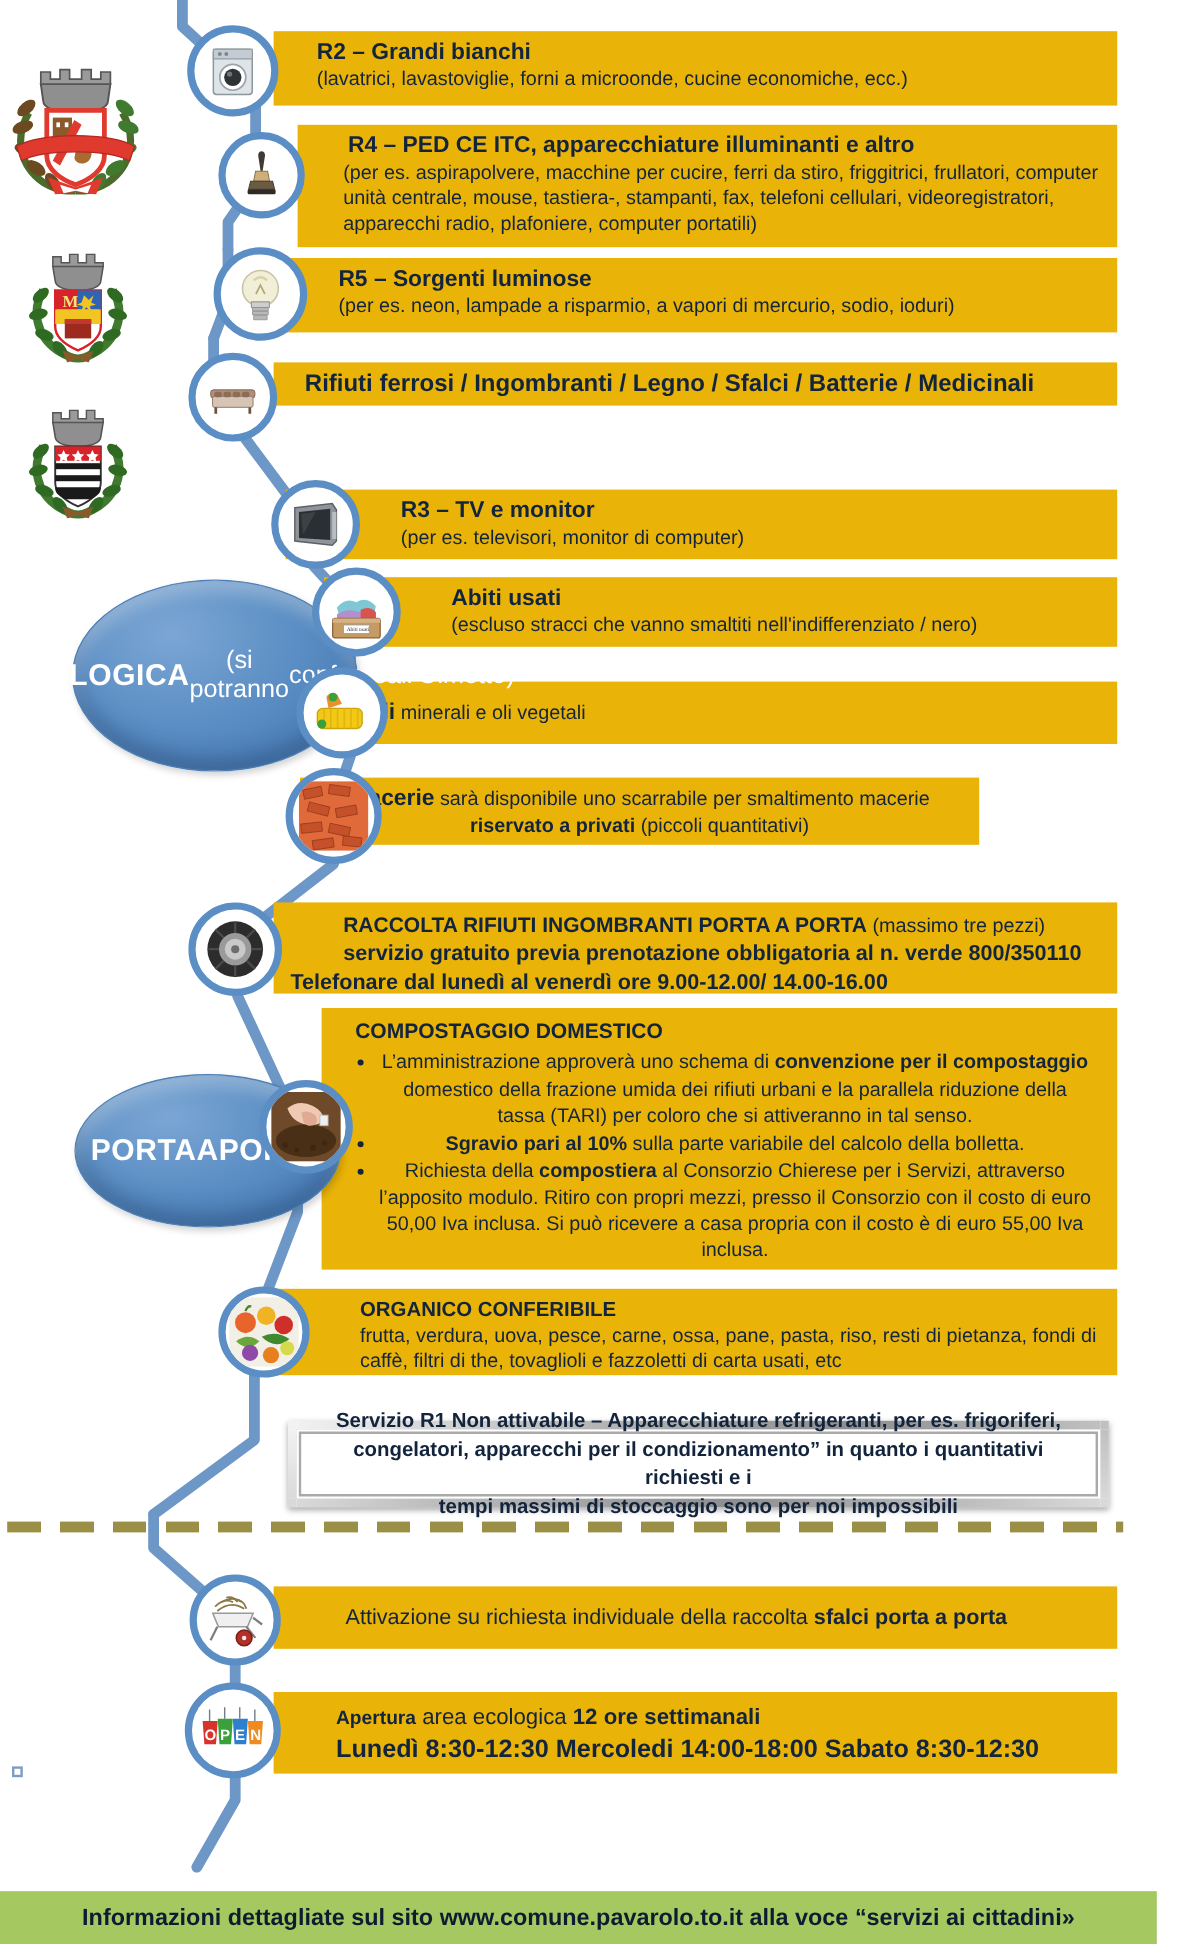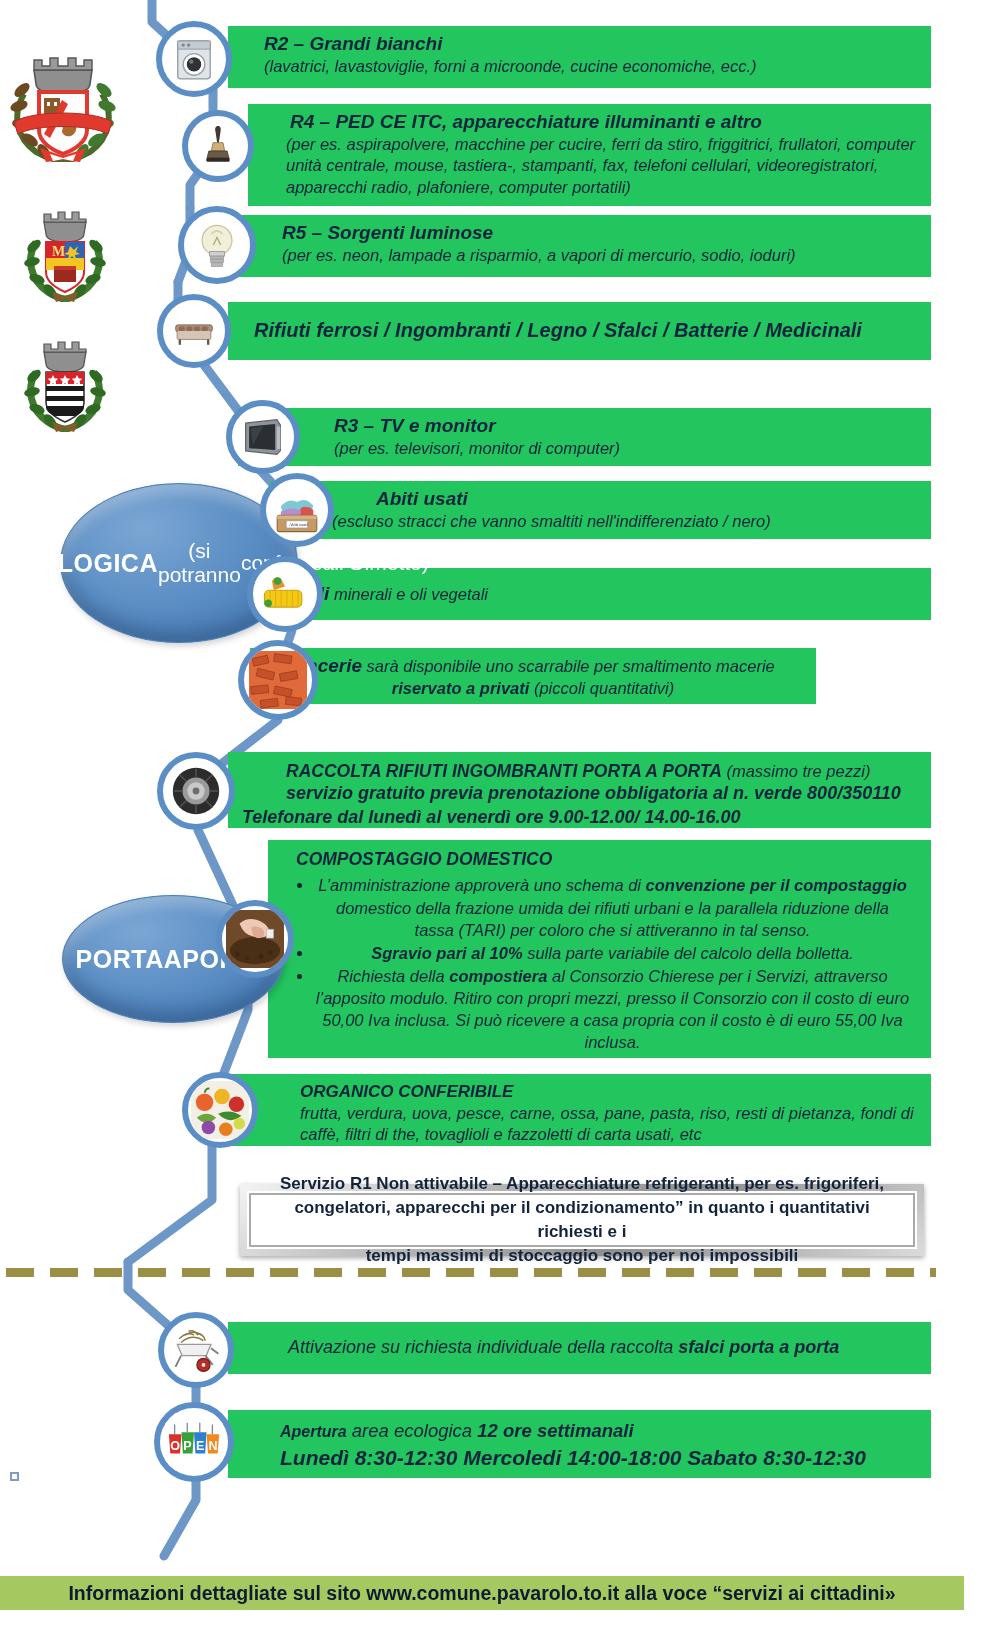"R2 – Grandi bianchi" .bar { background: #22c55e -> #eab308; font-style: italic -> none }
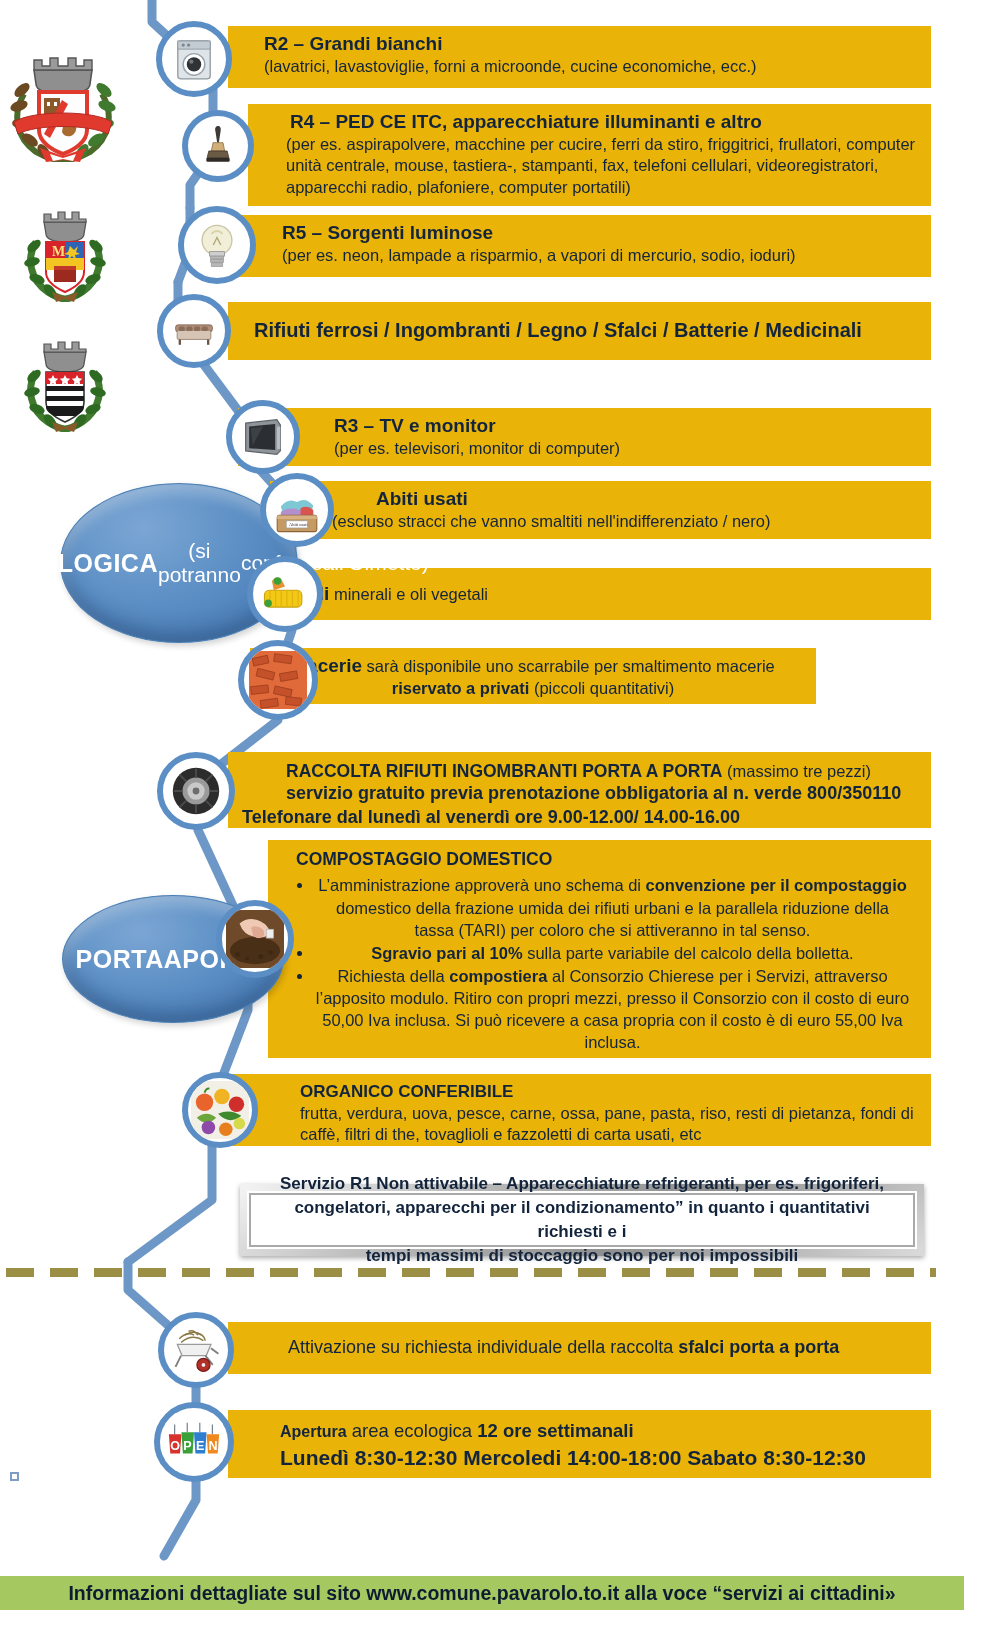"Rifiuti ferrosi / Ingombranti /" div.bar { align-items: center -> none; height: 58px -> 36px }
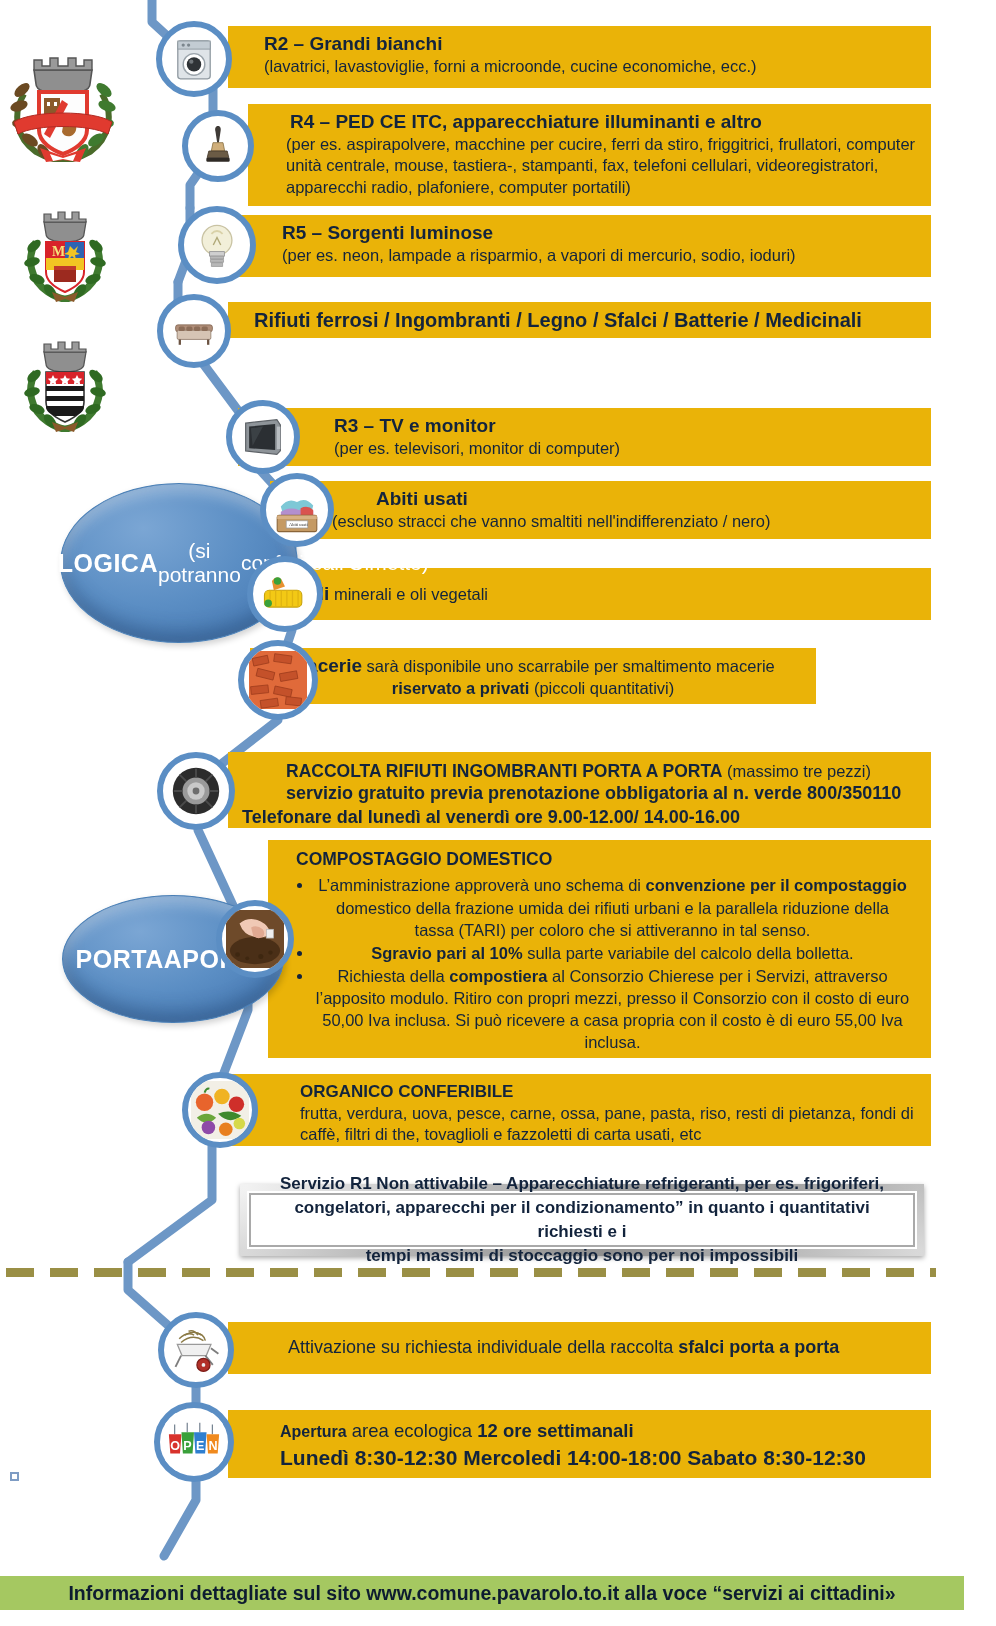"(escluso stracci che vanno smaltiti" div.t2 { margin-left: 48px -> 92px }
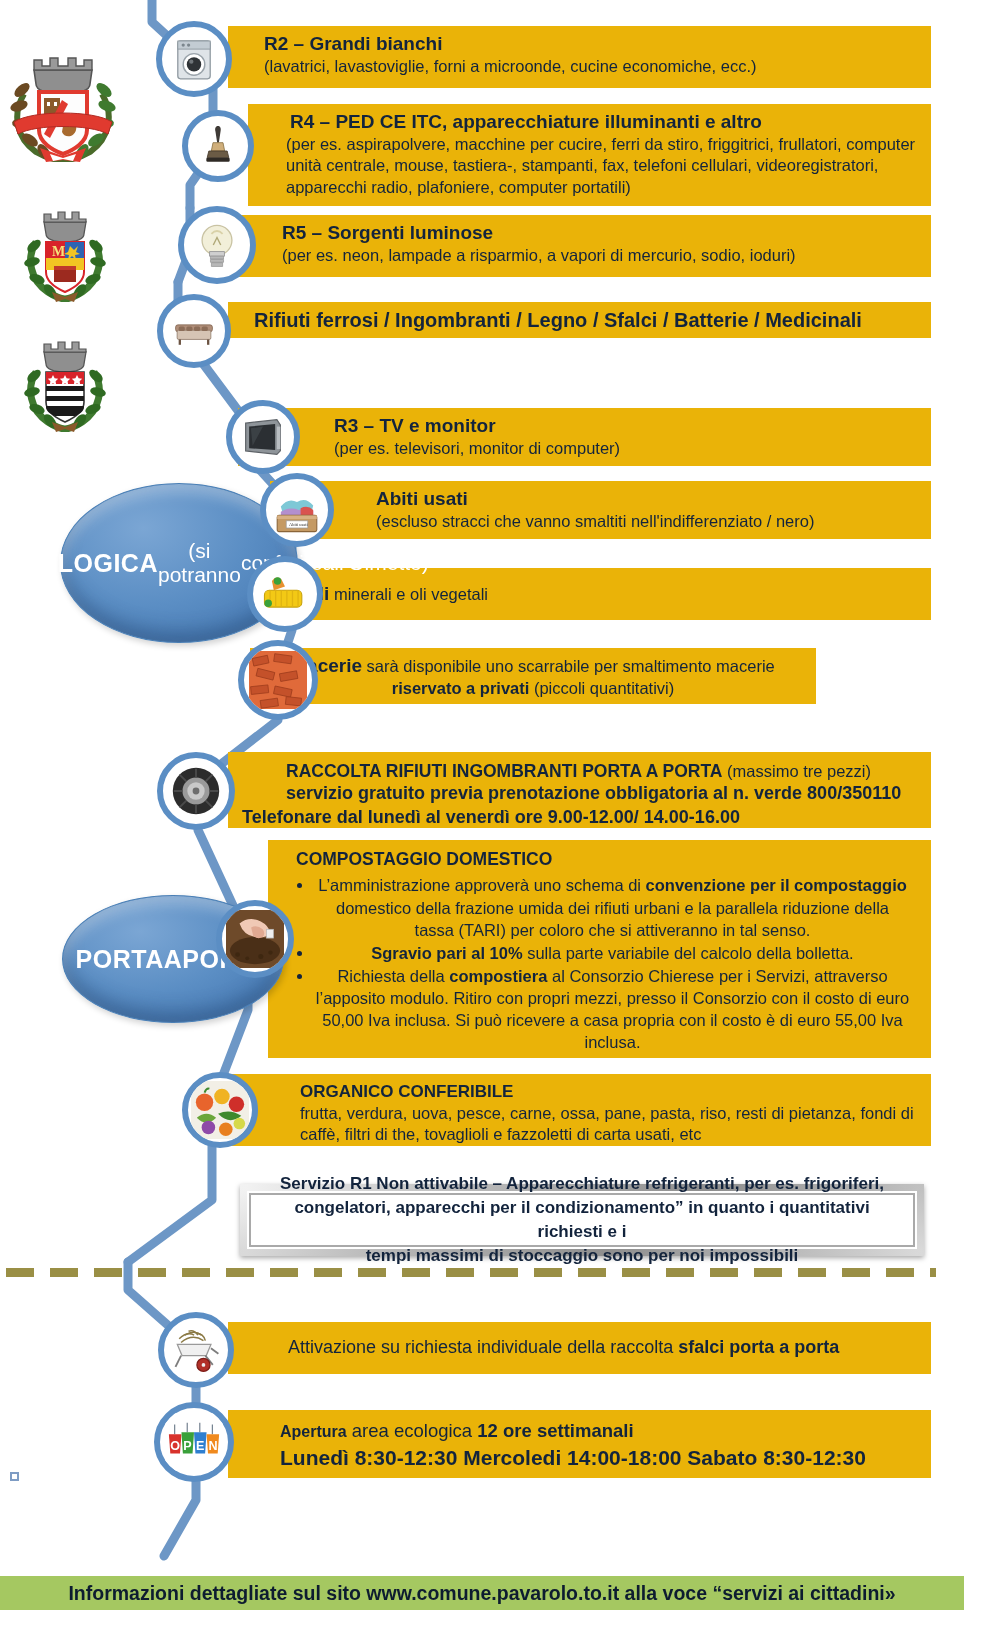"Informazioni dettagliate sul sito" div.greenbar { height: 34px -> 44px }
